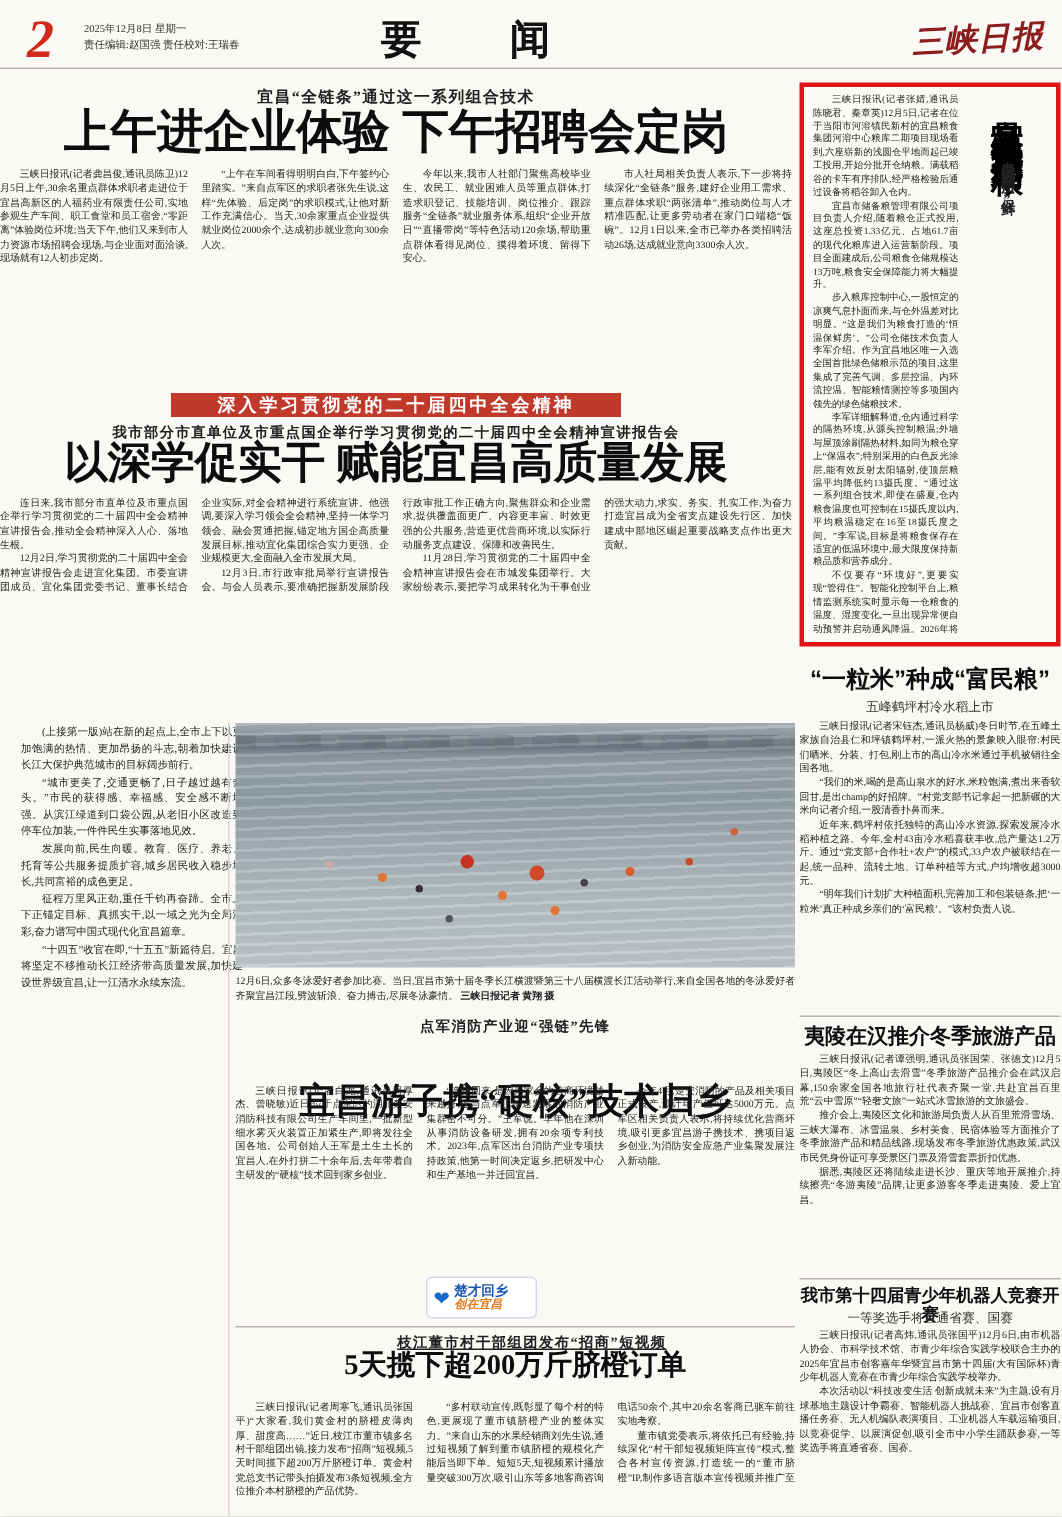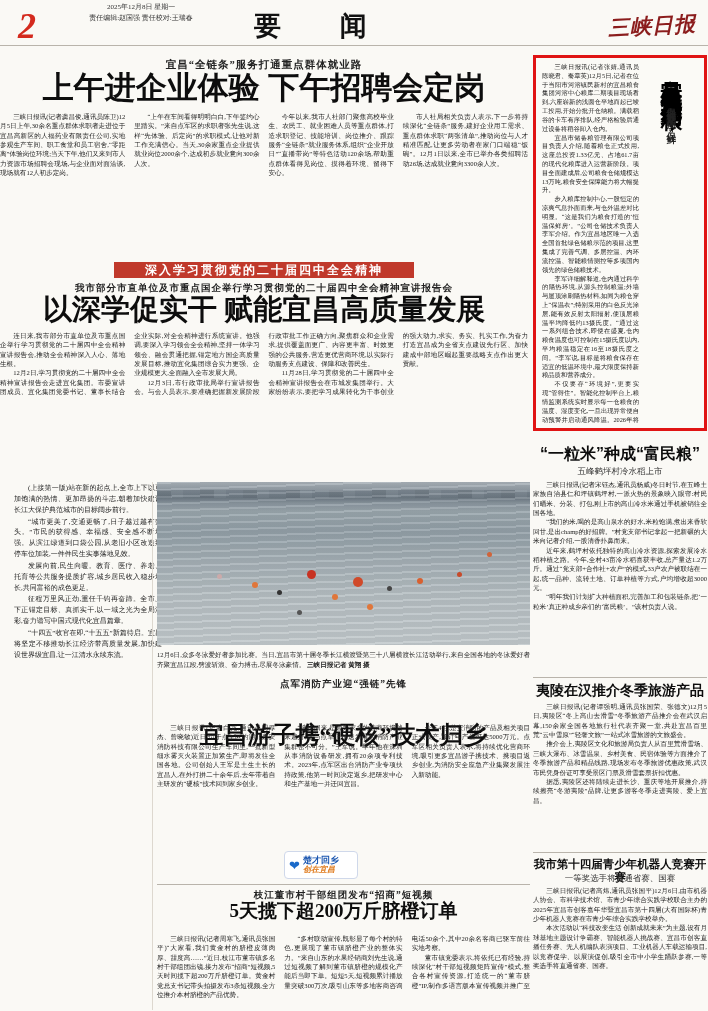"2025年12月8日 星期一" div.abs { text-align: center -> none; top: 2px -> 14px }
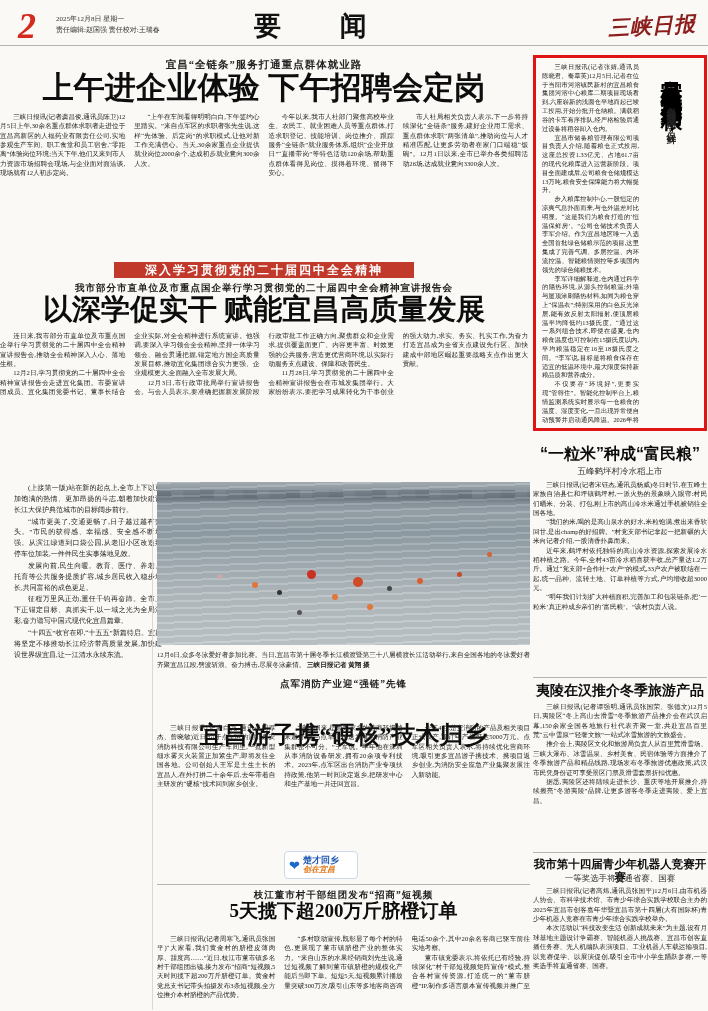"宜昌“全链条”服务打通重点群体就业路" div.abs { text: 服务打通重点群体就业路 -> 通过这一系列组合技术 }
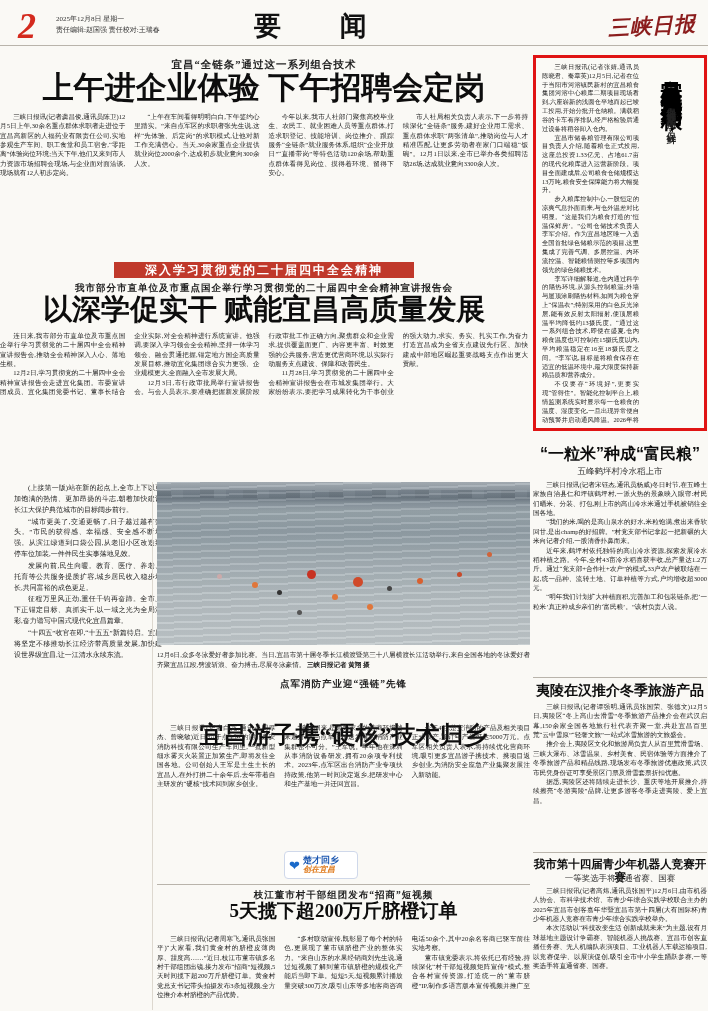"枝江董市村干部组团发布“招商”短视频" div.abs { left: 157px -> 168px; text-decoration: none -> underline }
